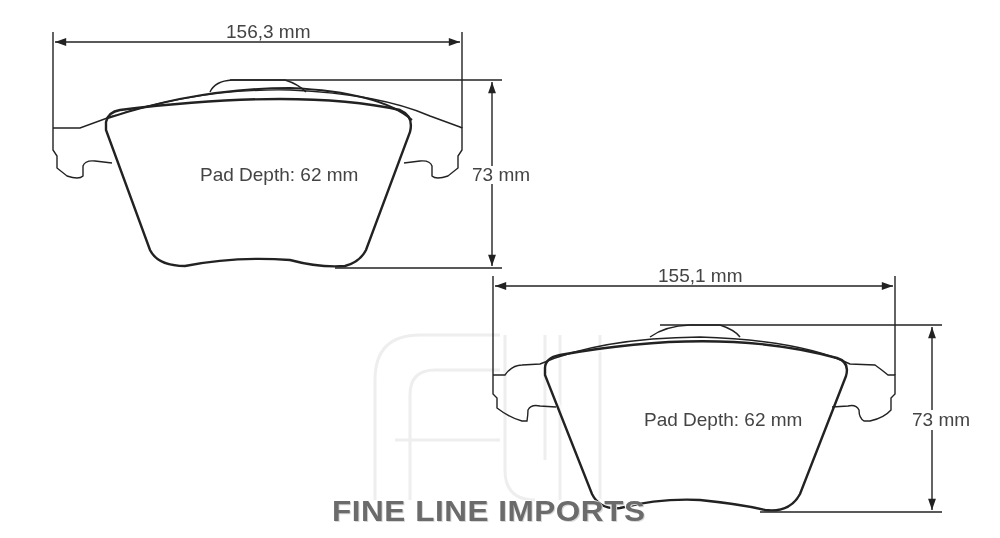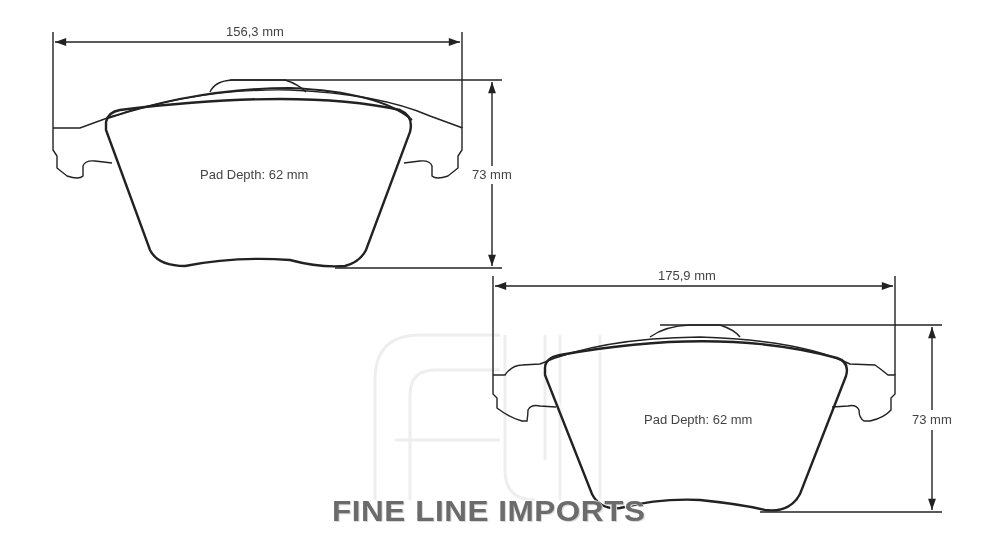"156,3 mm" .lbl { font-size: 13px -> 19px }
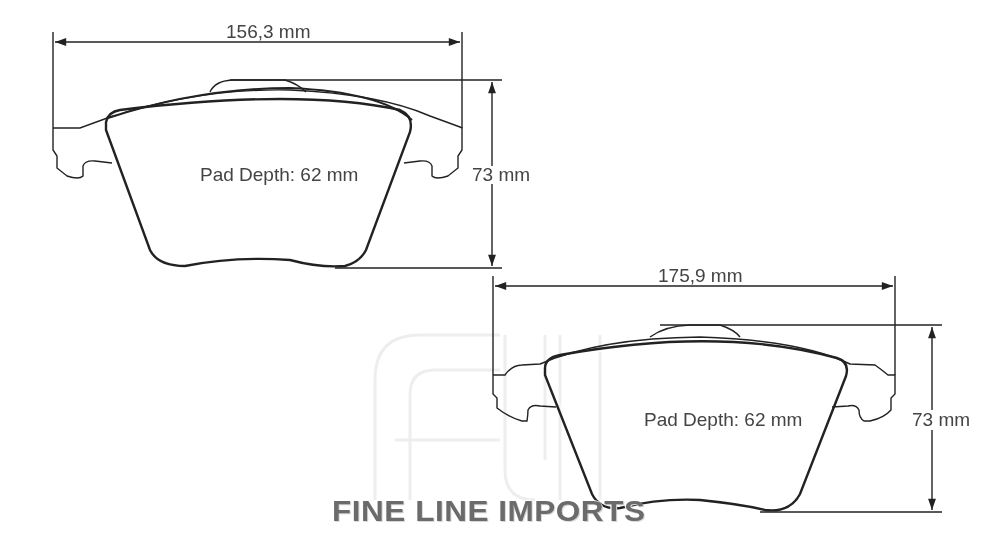"175,9 mm" div.lbl { text: 175,9 -> 155,1 }
